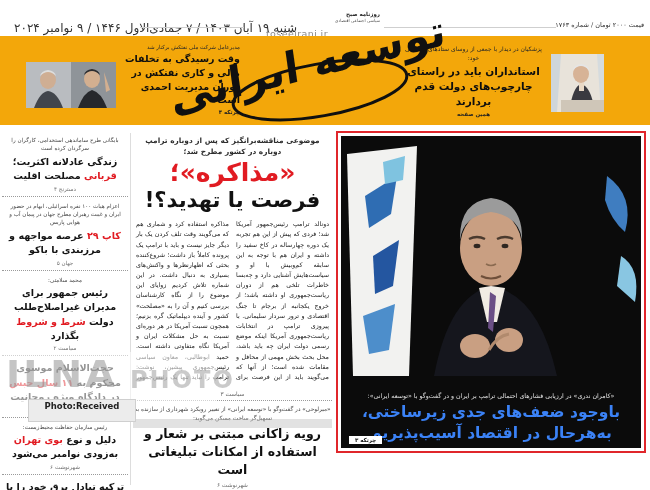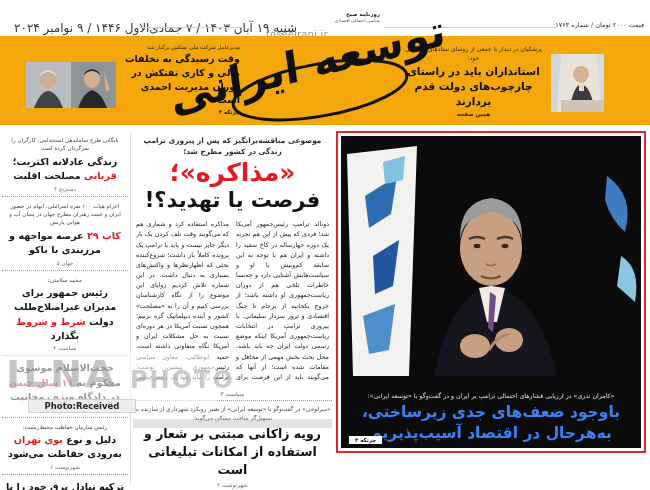"موضوعی مناقشه‌برانگیز که پس از" div.m-kicker { text: پیروزی ترامپ زندگی -> دوباره ترامپ دوباره }
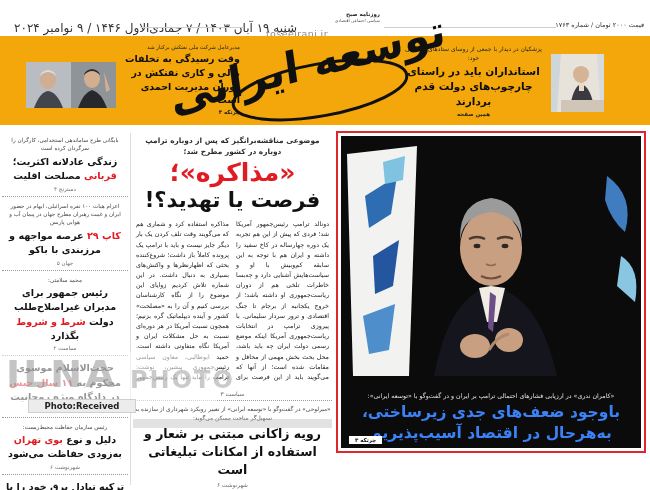"Photo:Received" .wm-received { height: 14px -> 23px }
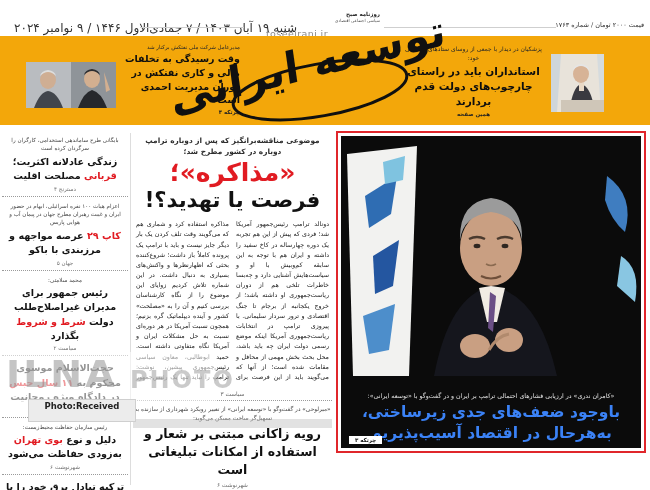"به‌زودی حفاظت می‌شود" span { text: حفاظت -> نوامبر }
